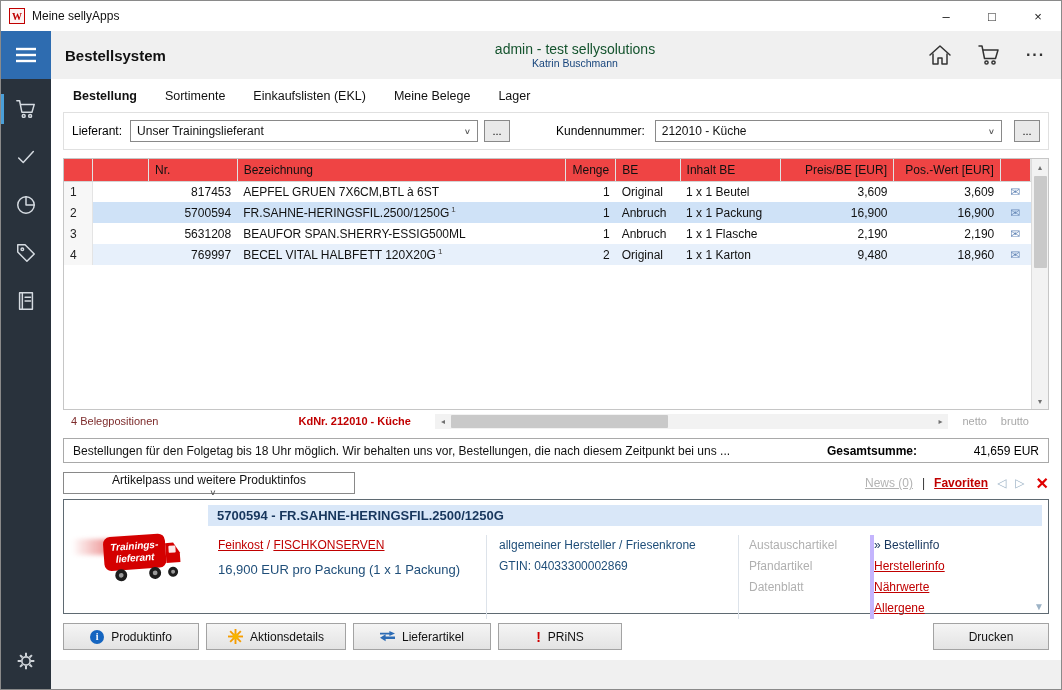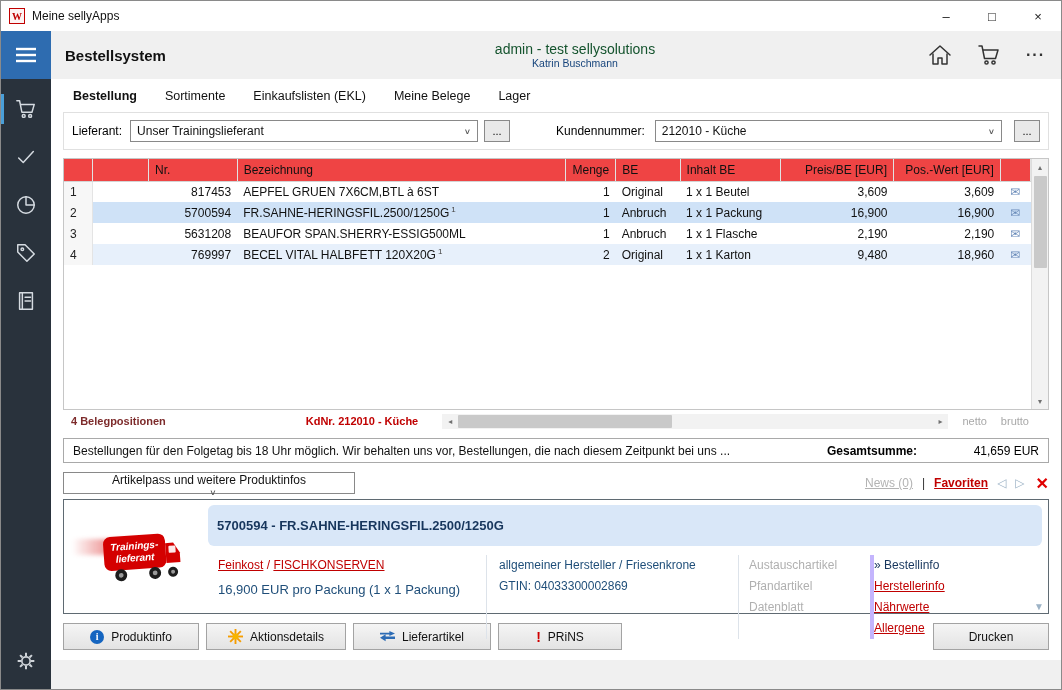"4 Belegpositionen" .beleg { font-weight: bold -> normal }
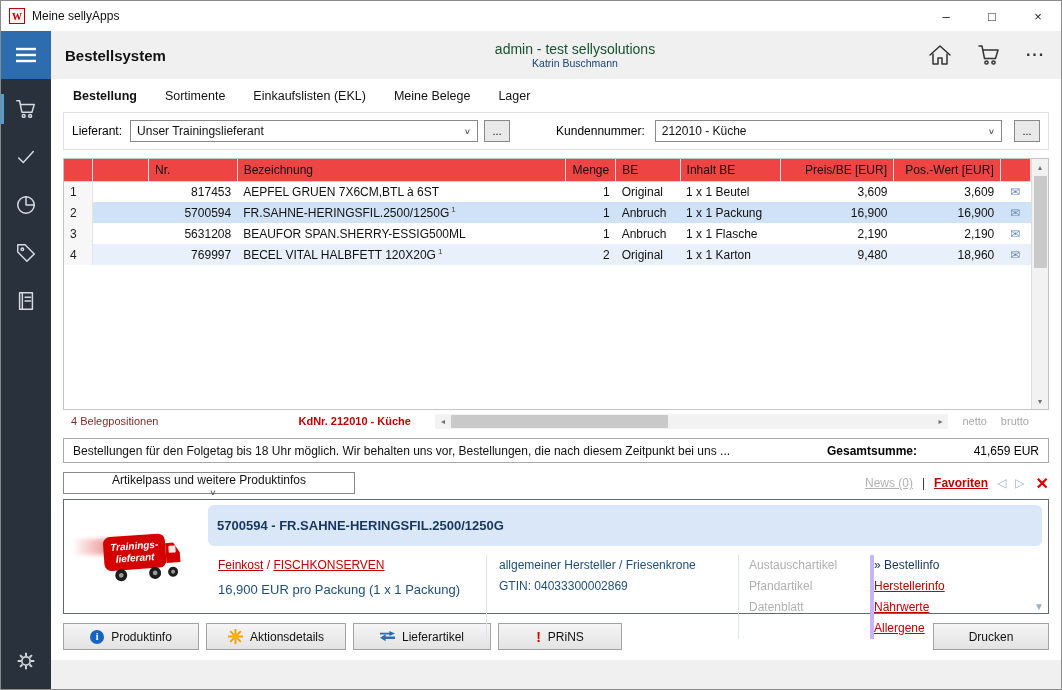"5700594 - FR.SAHNE-HERINGSFIL.2500/1250G" .panel-header { border-radius: 6px -> none; padding: 13px 9px -> 3px 9px }
